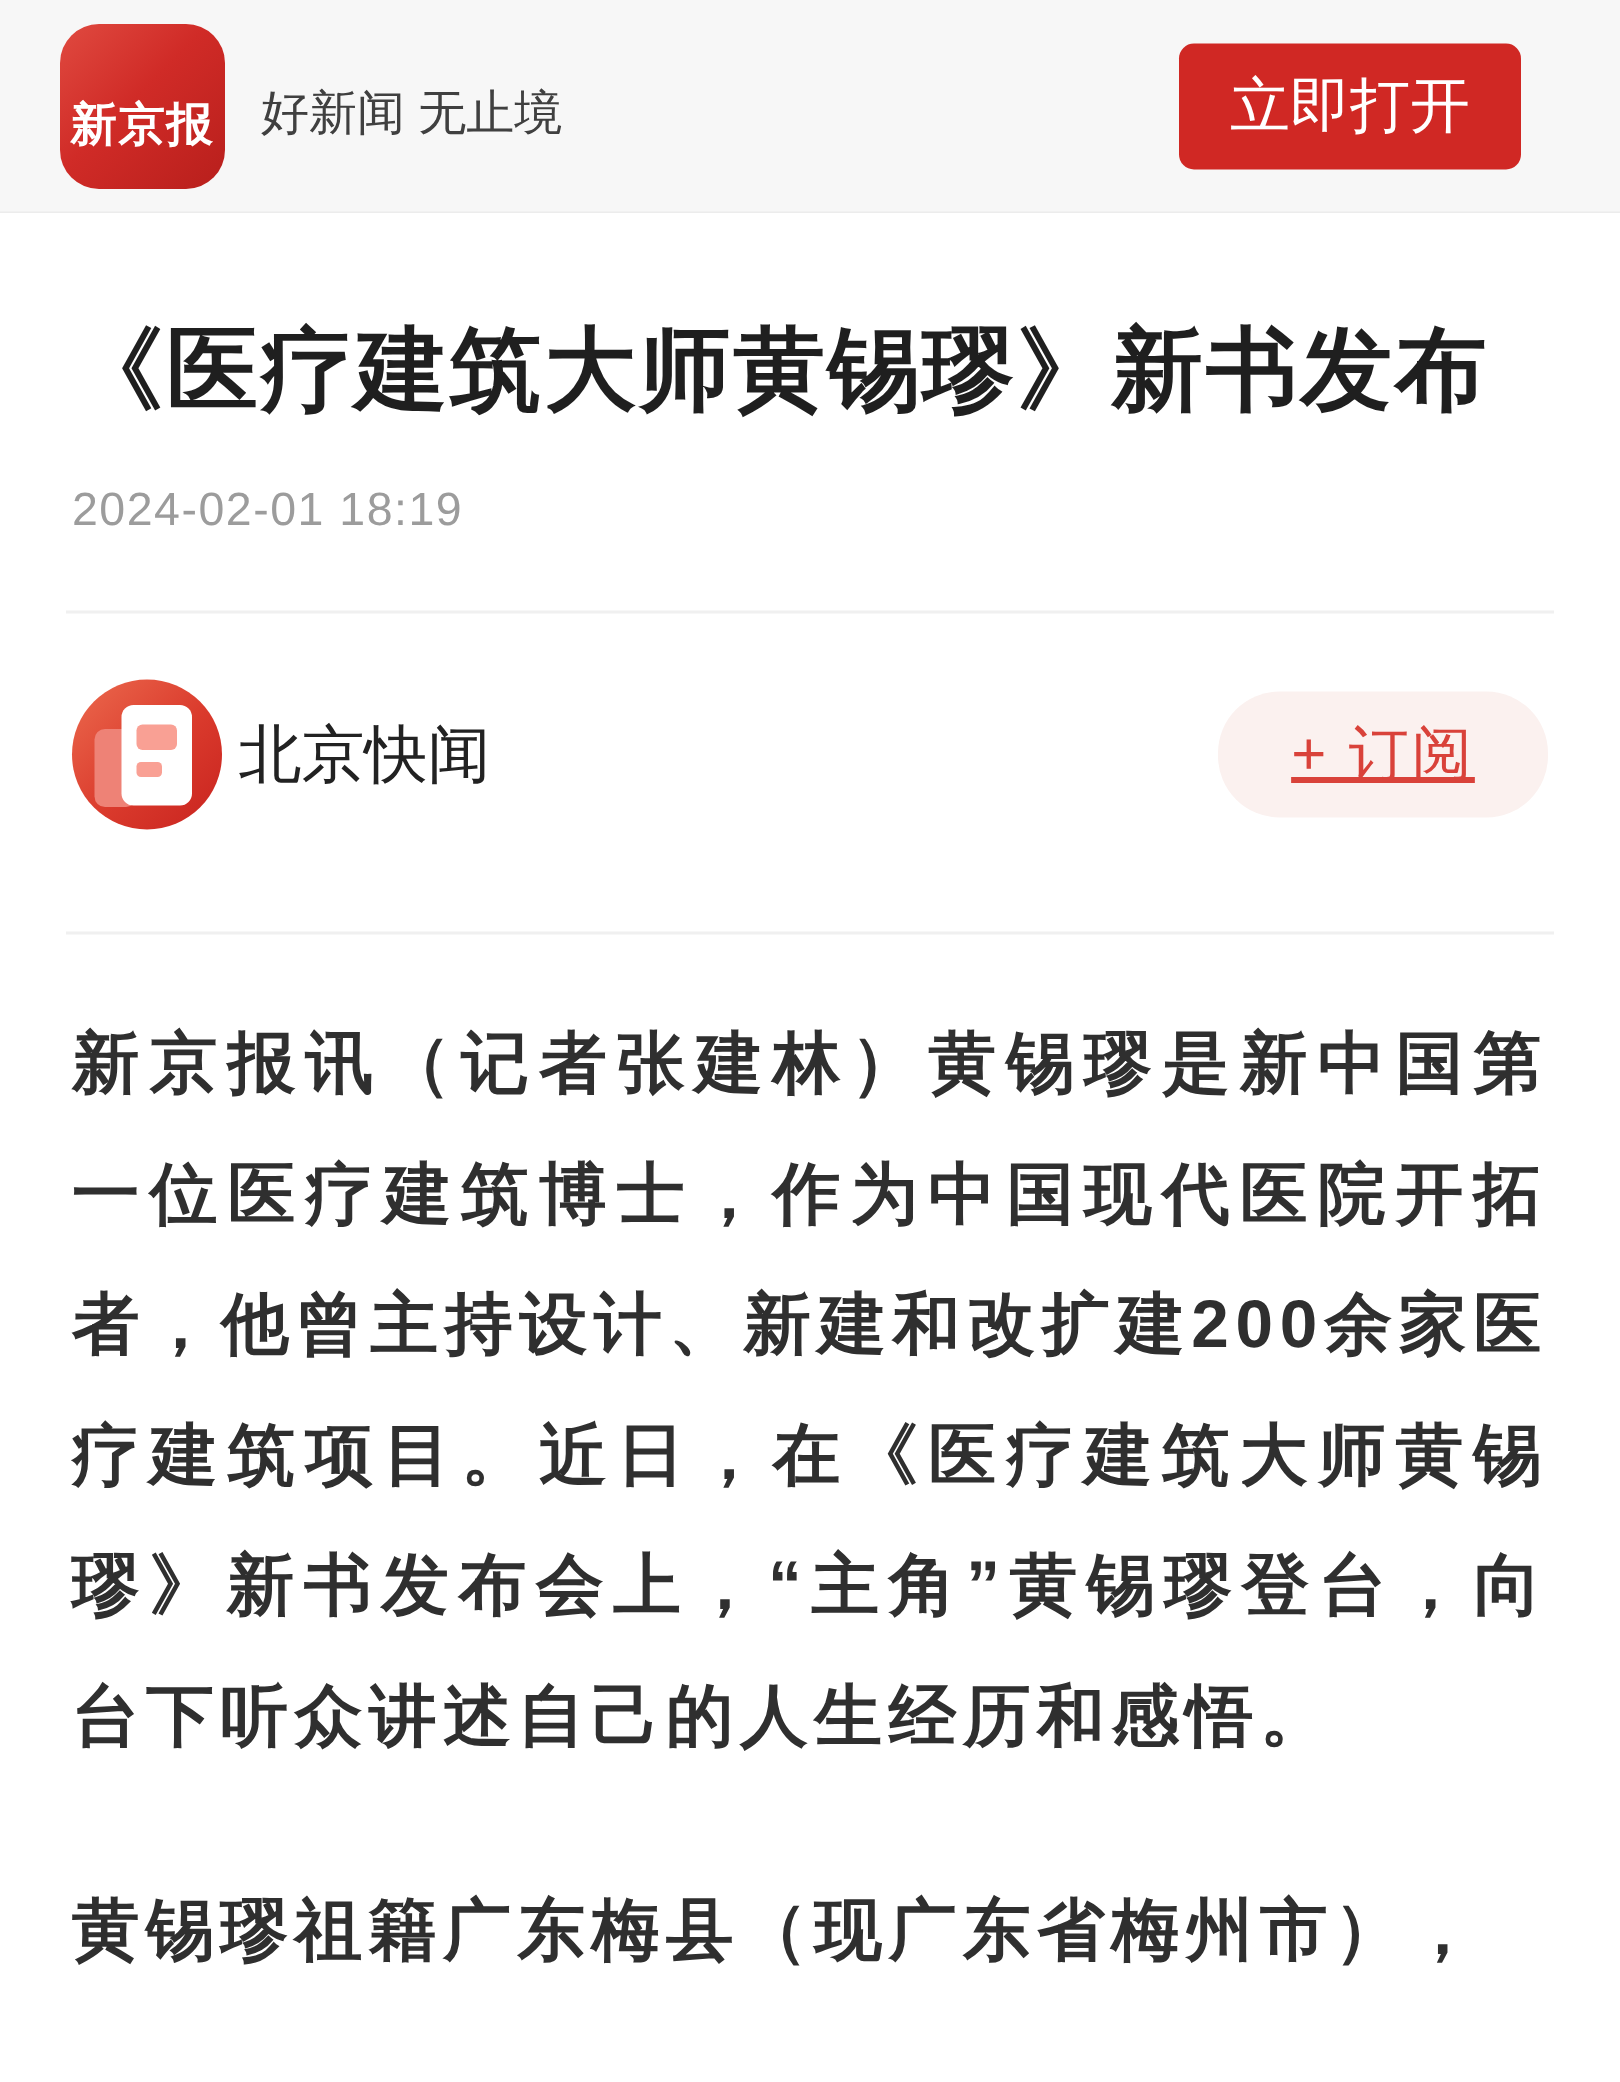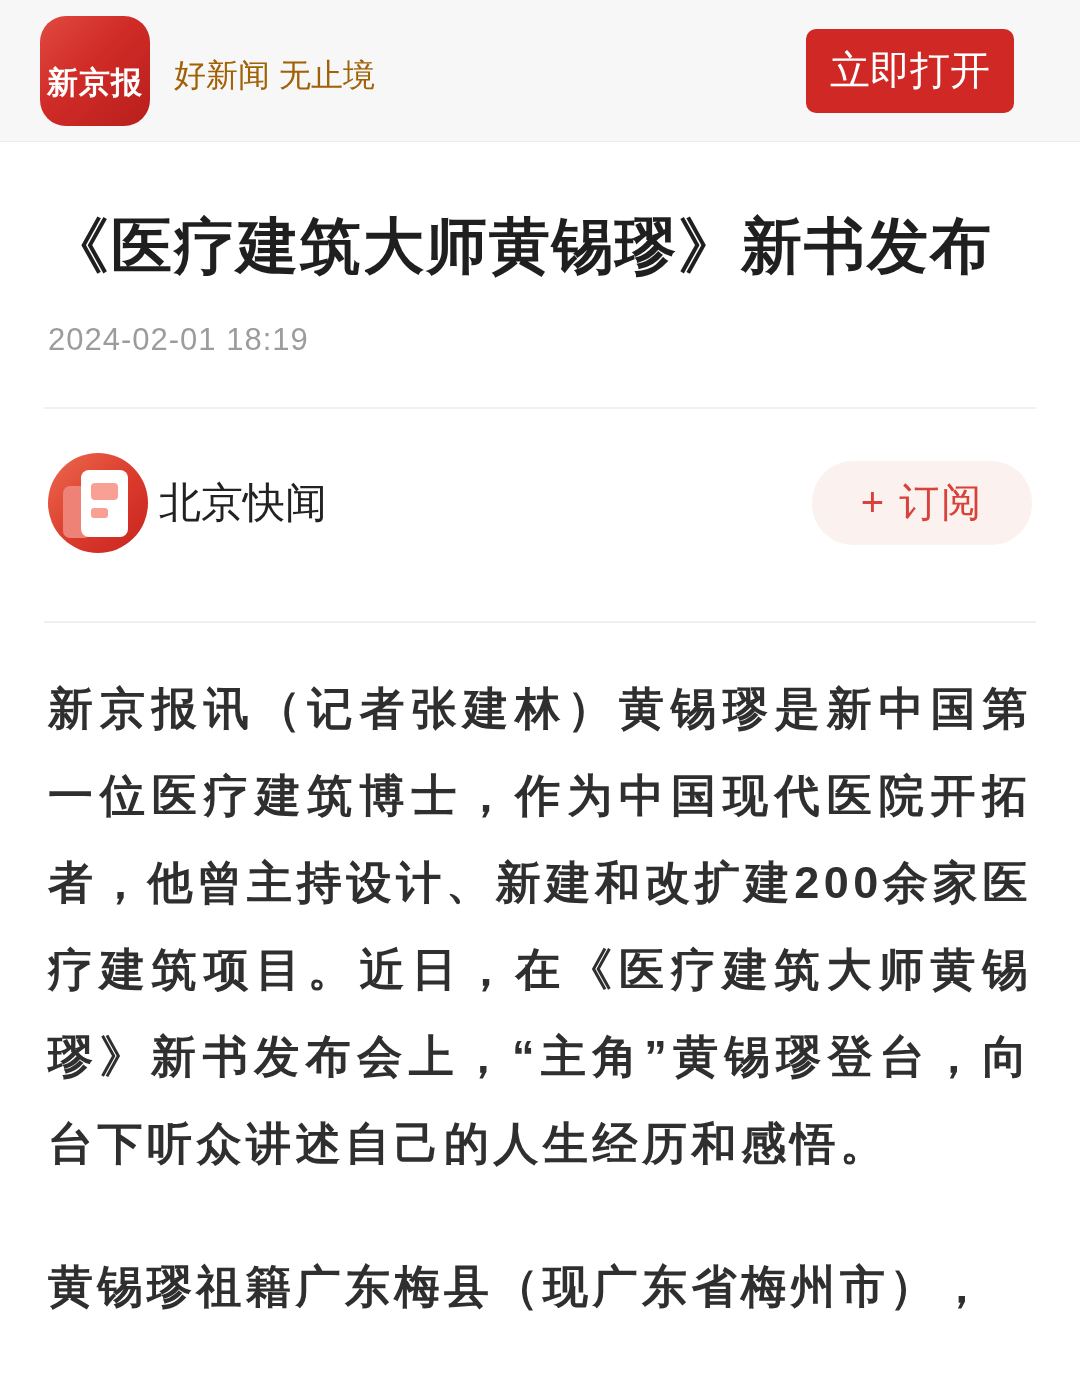"好新闻 无止境" .app-slogan { color: #a16207 -> #404040 }
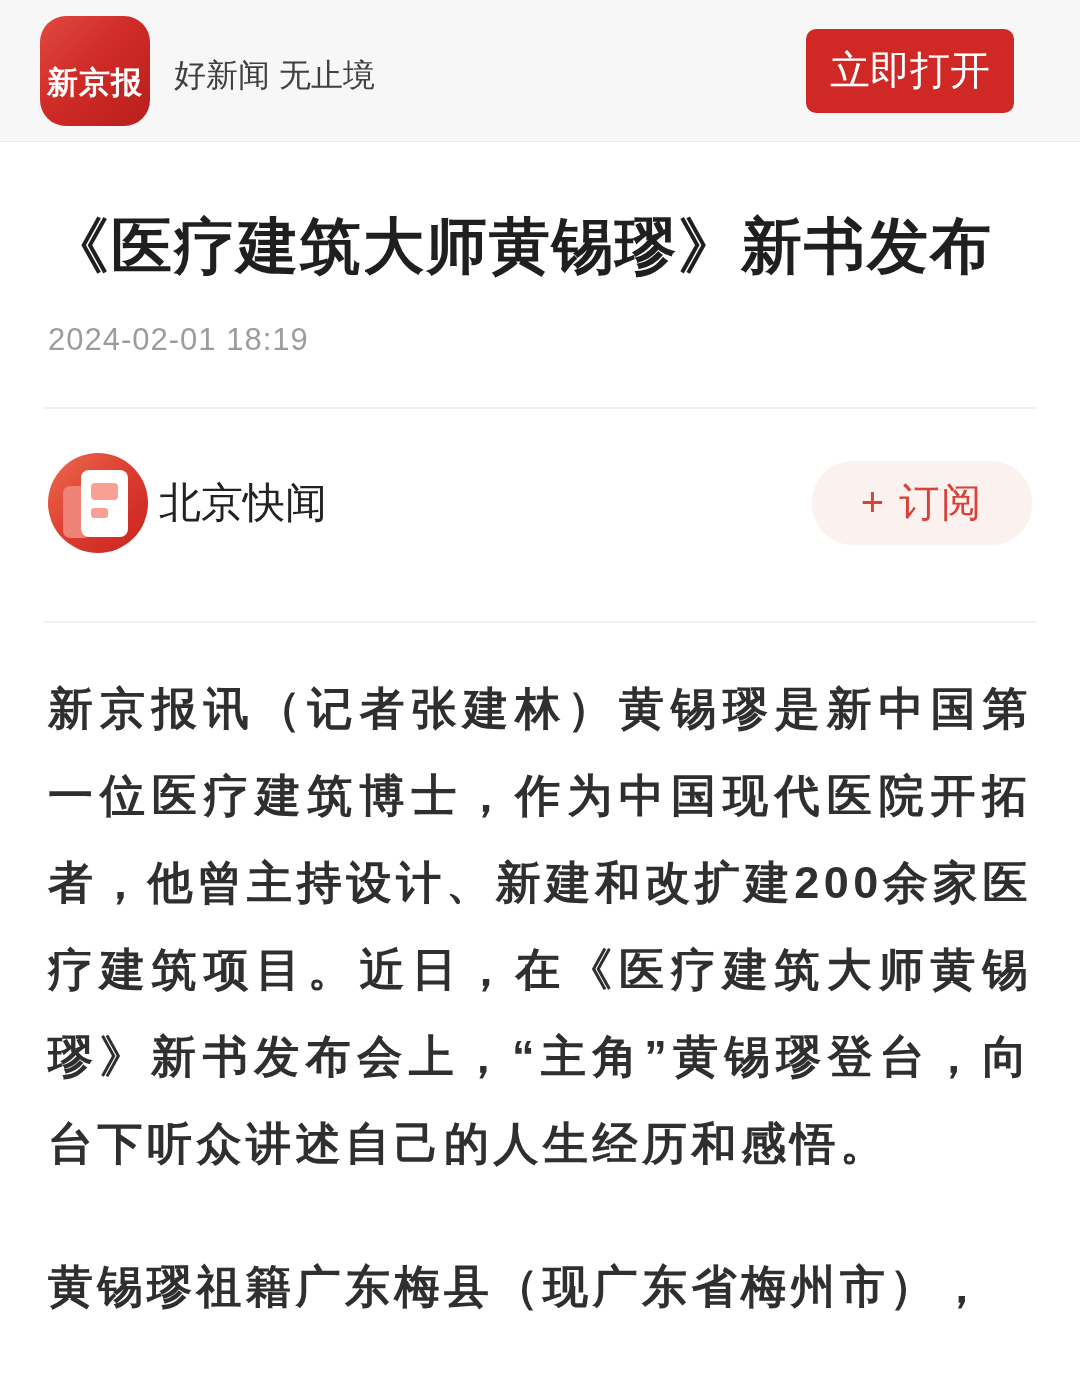"立即打开" .open-btn { width: 208px -> 228px }
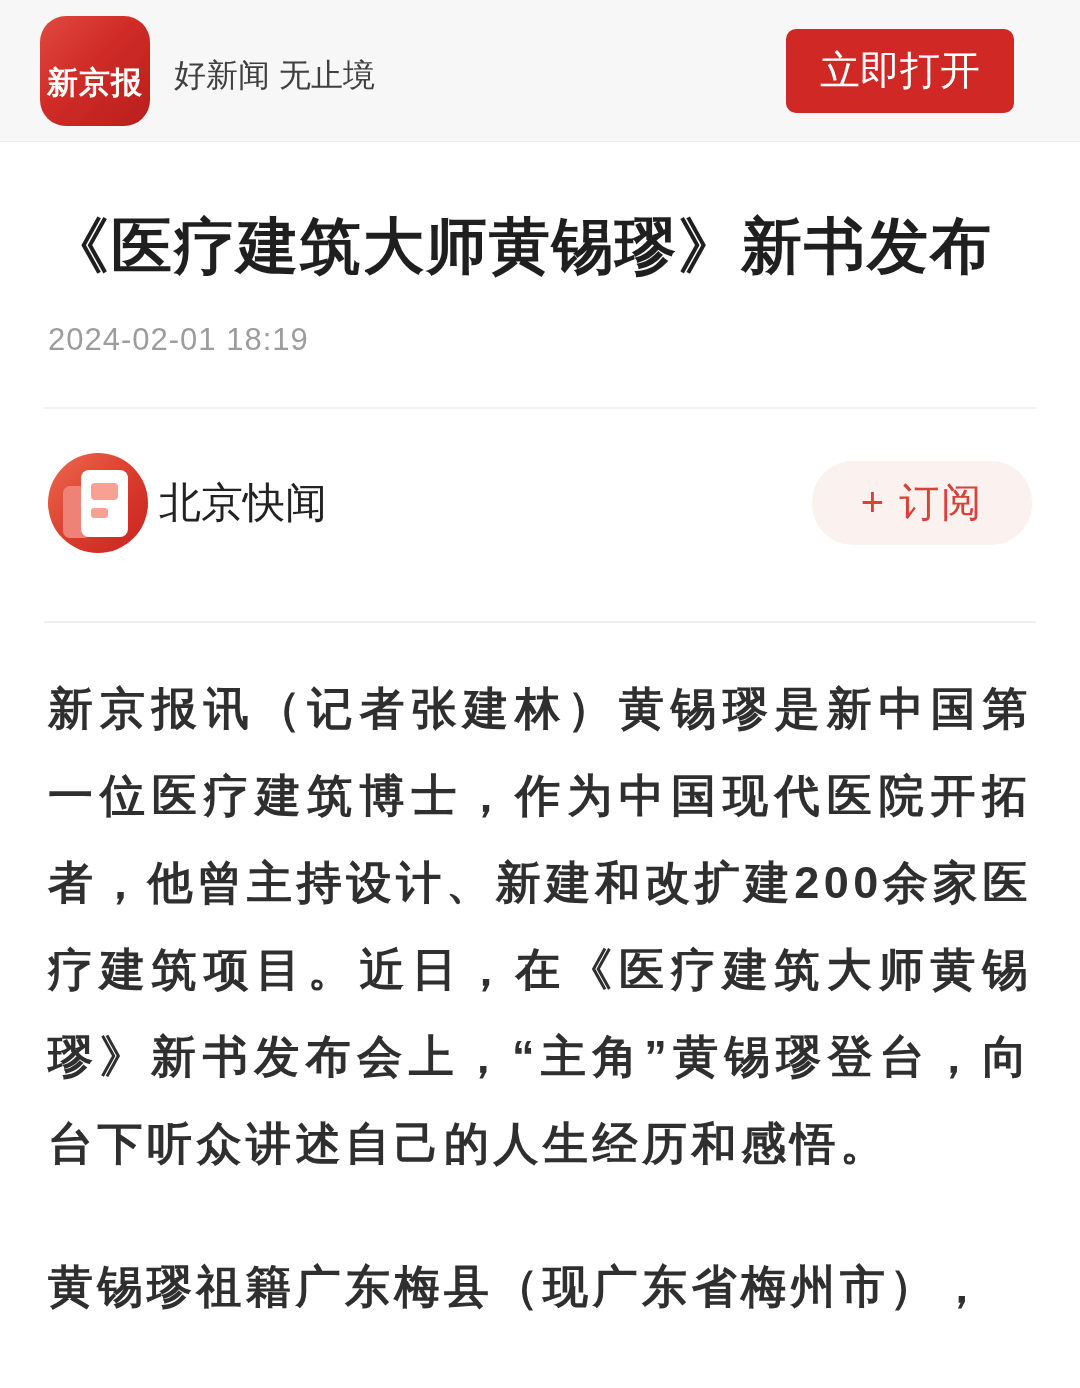"+ 订阅" .subscribe-btn { text-decoration: none -> underline }
